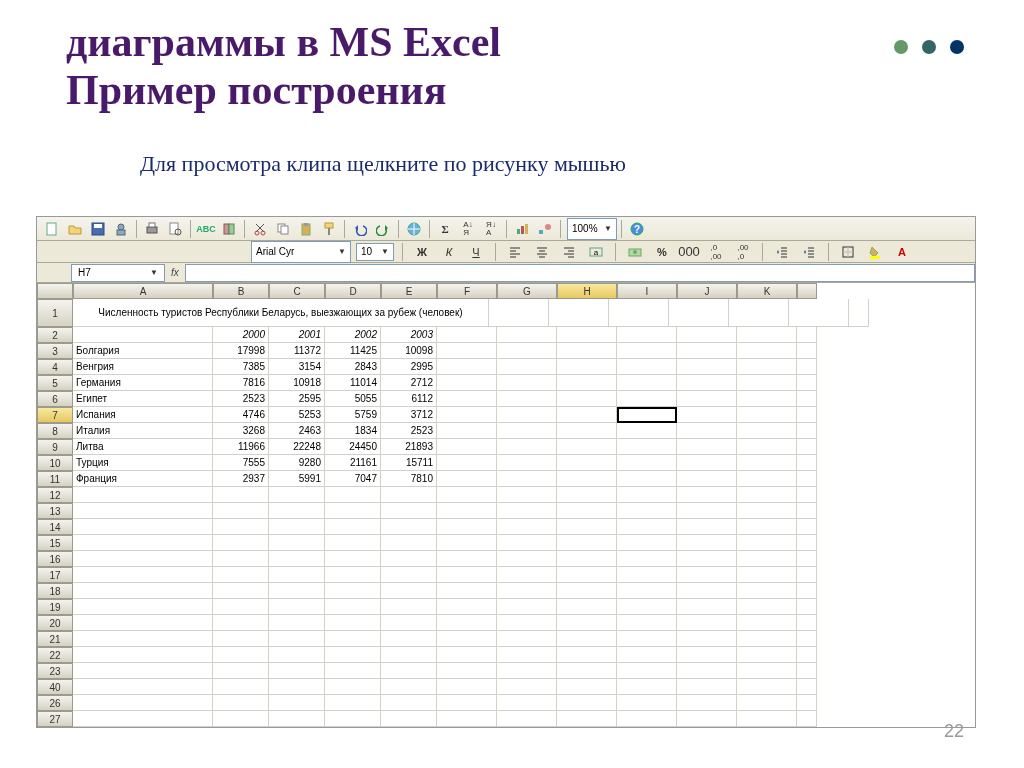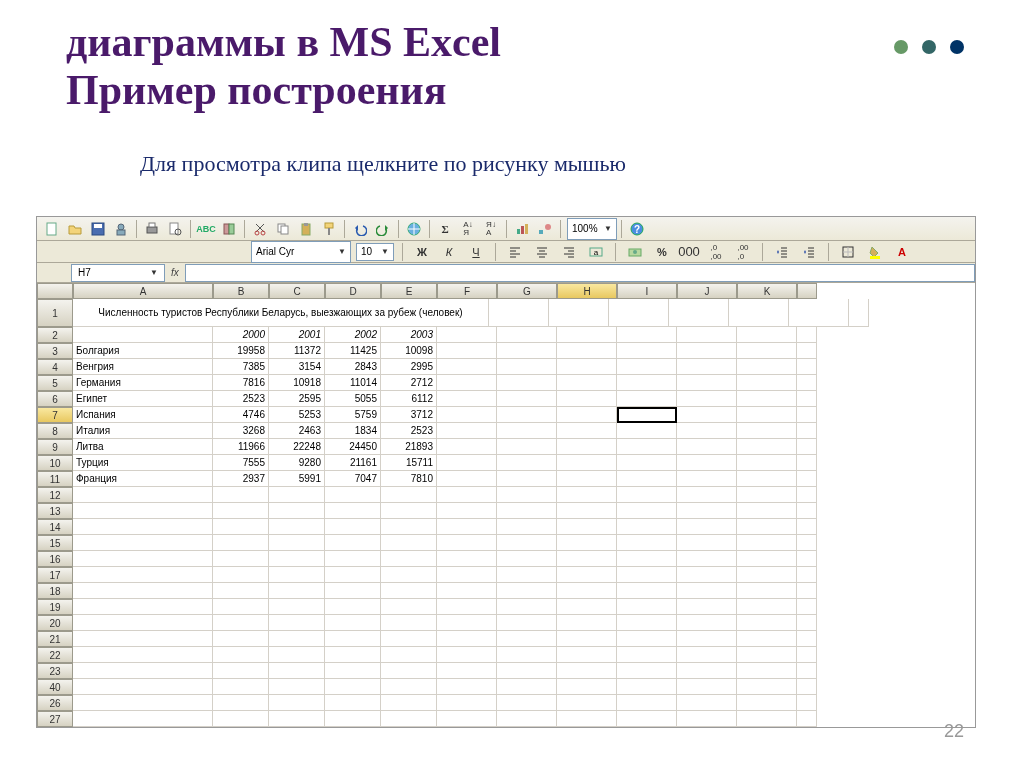"19958" div.cell { text: 19958 -> 17998 }
